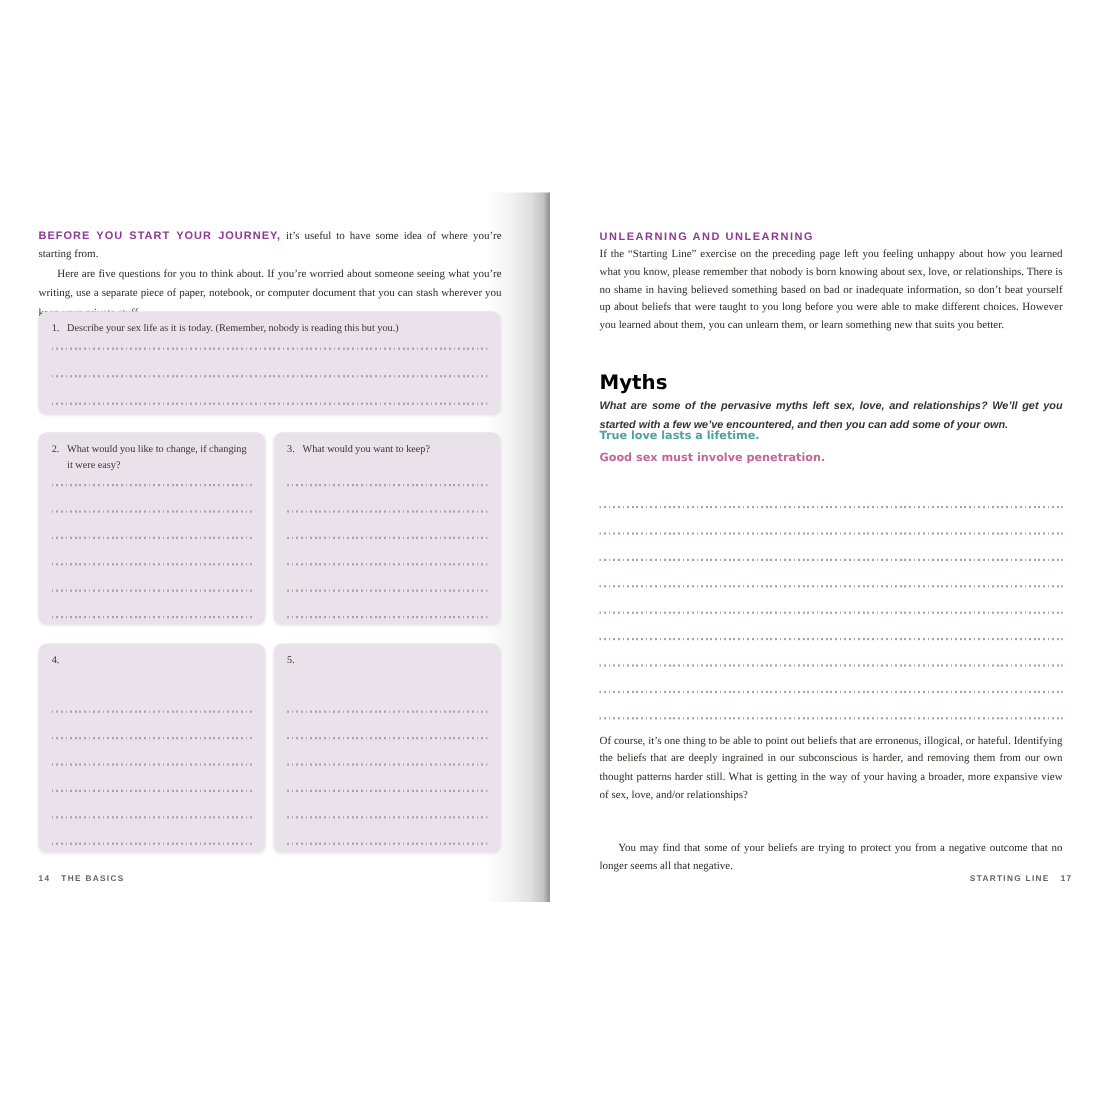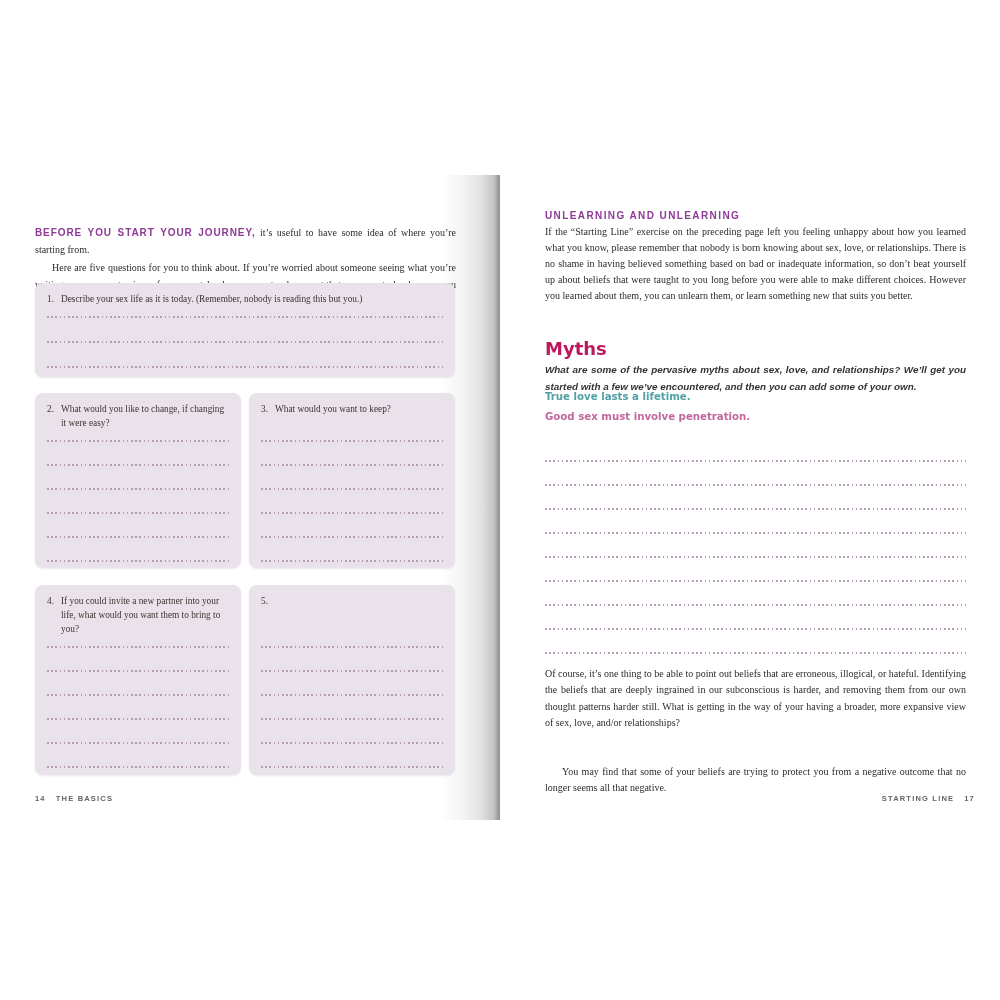"BEFORE YOU START YOUR JOURNEY," .intro { margin-top: 18px -> none }
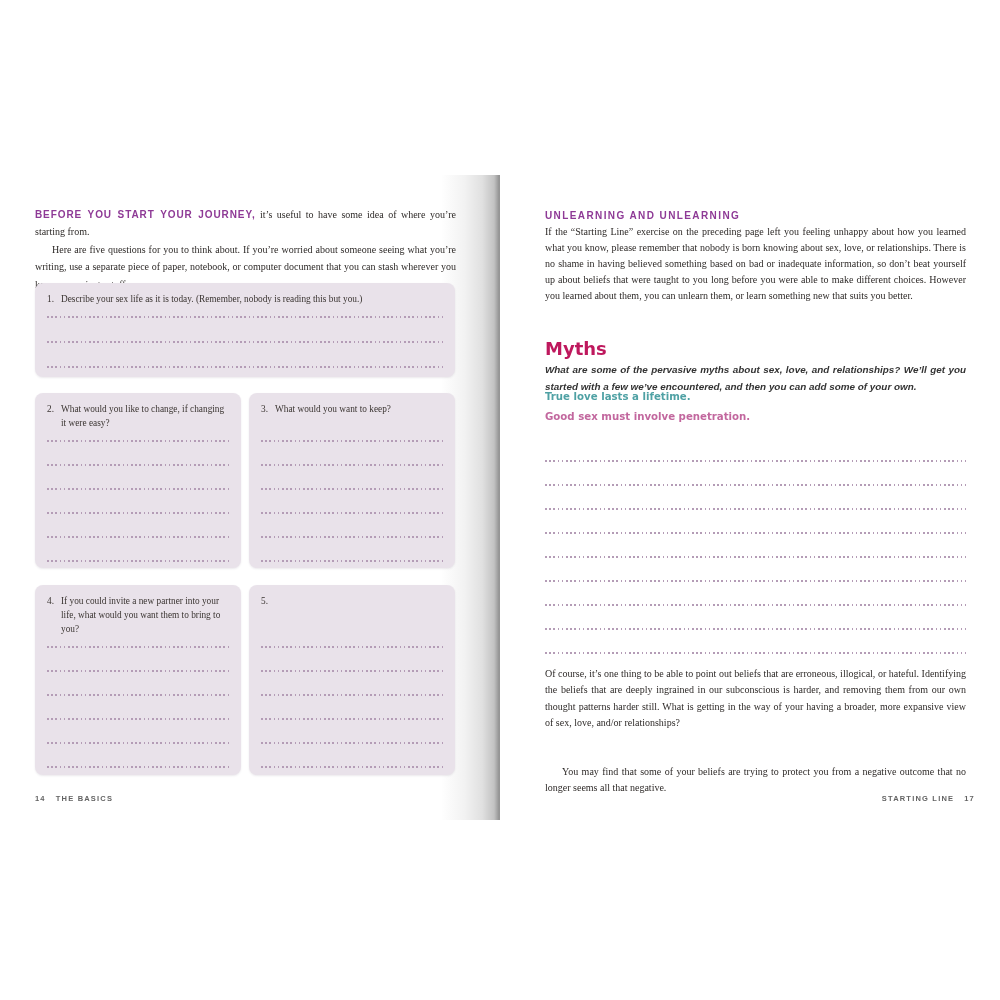"Myths" .myths-heading { color: #be185d -> #000000 }
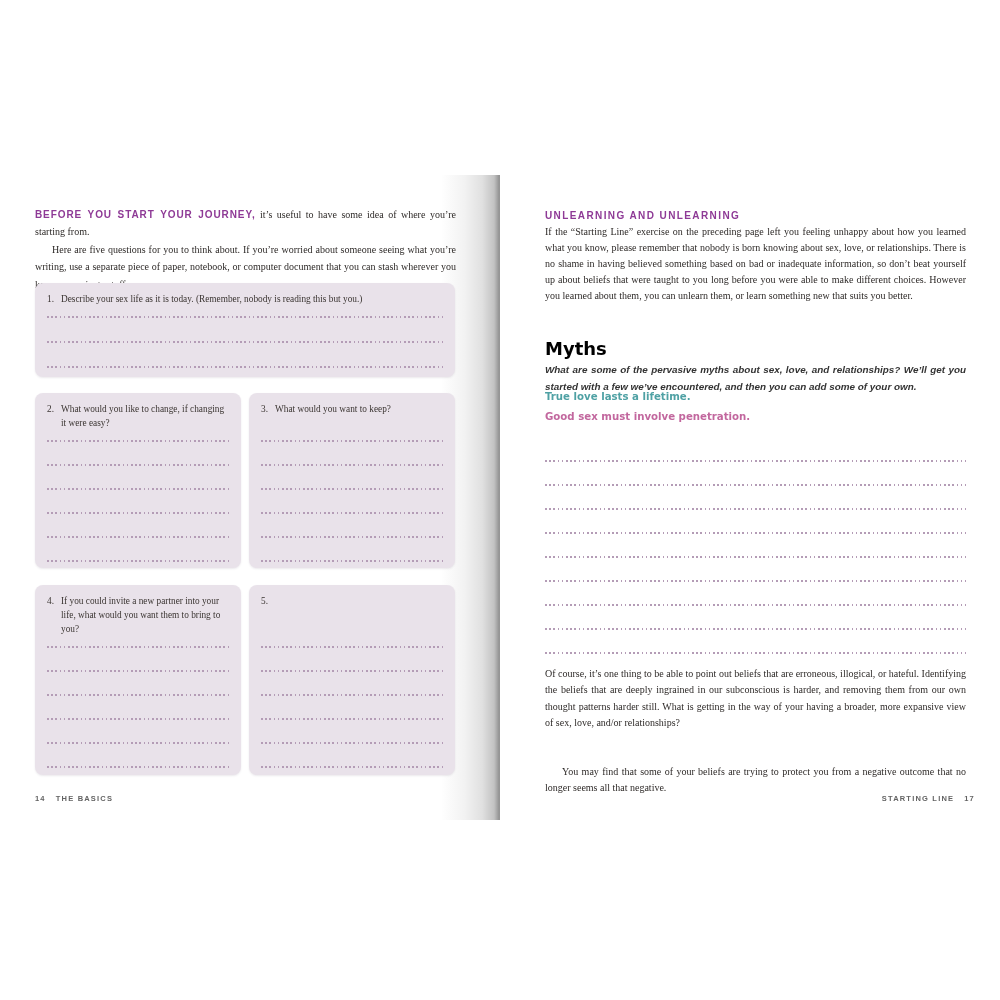"What are some of the" div.abs { text: about -> left }
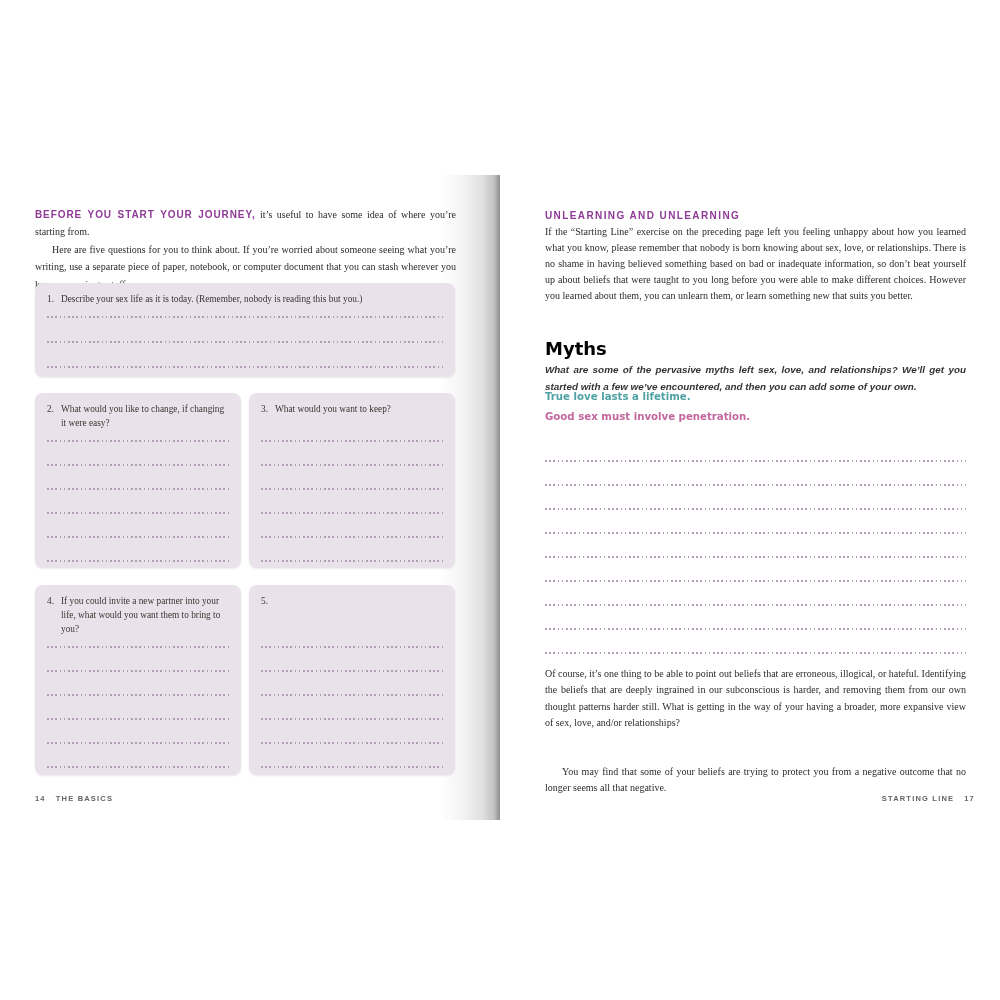"If you could invite a" span.qtext { html: <span>If you could invite a new partner into your life, what would you want them to bring to you?</span> -> none }
